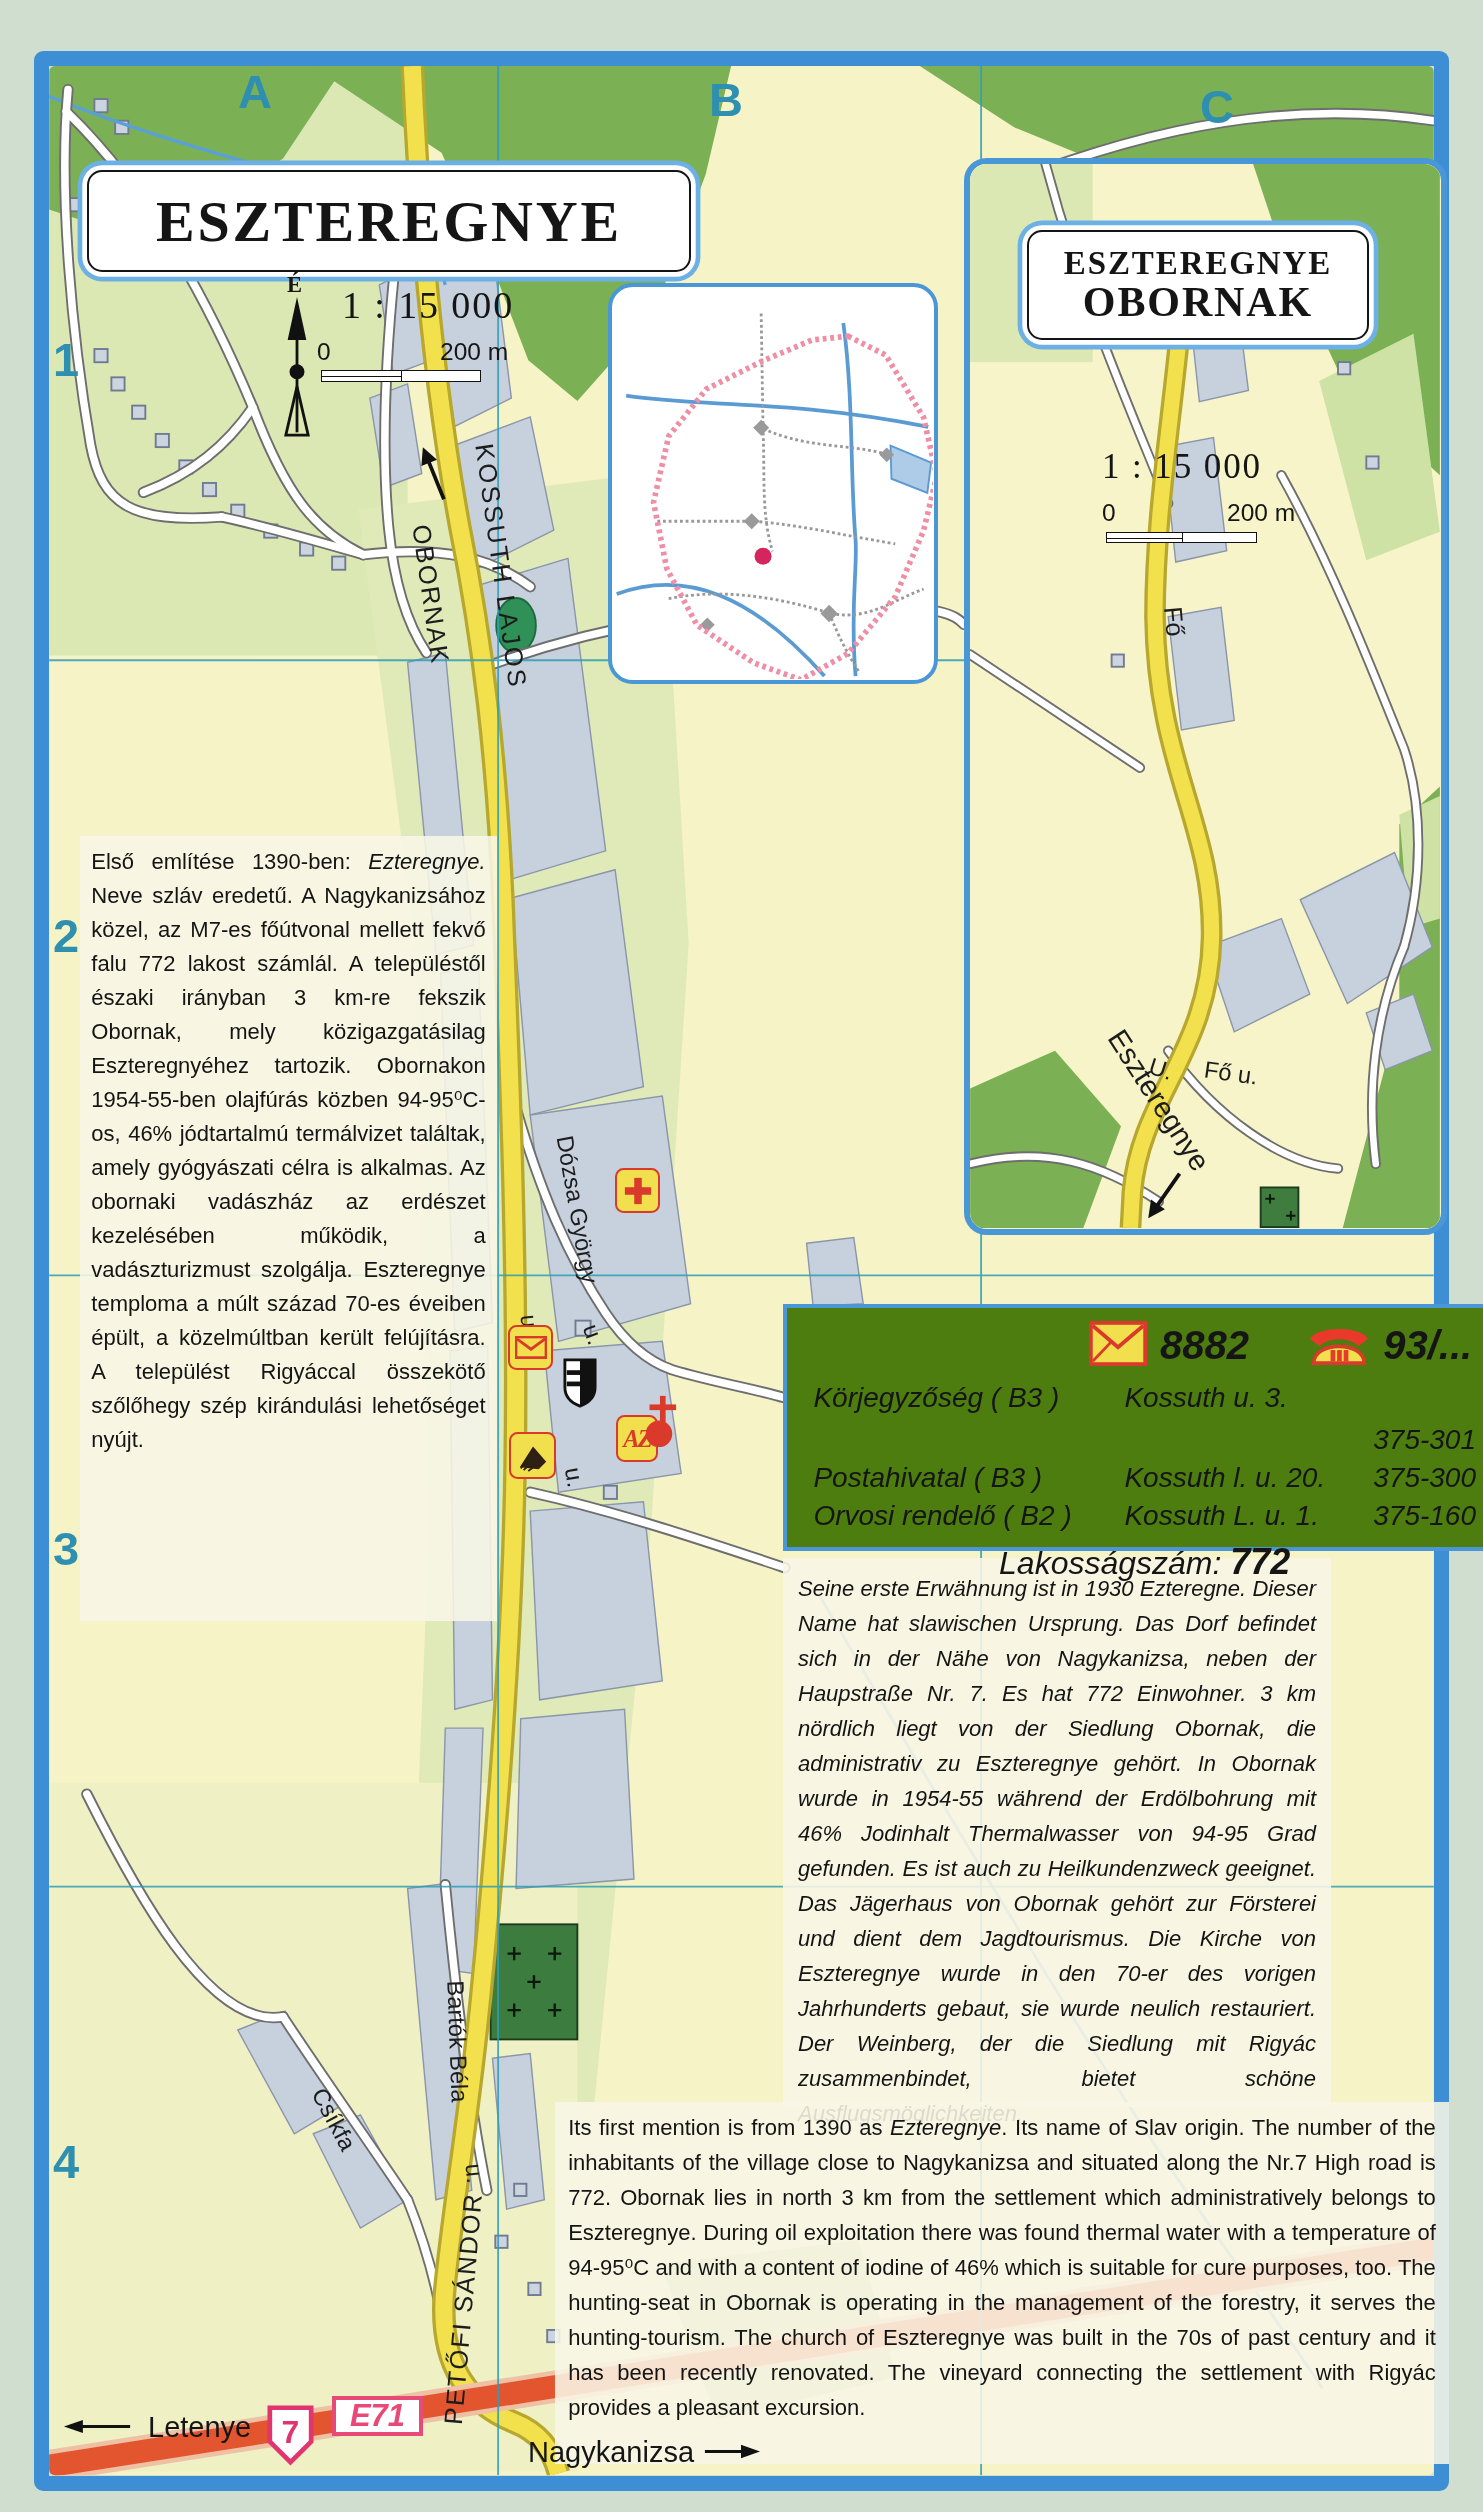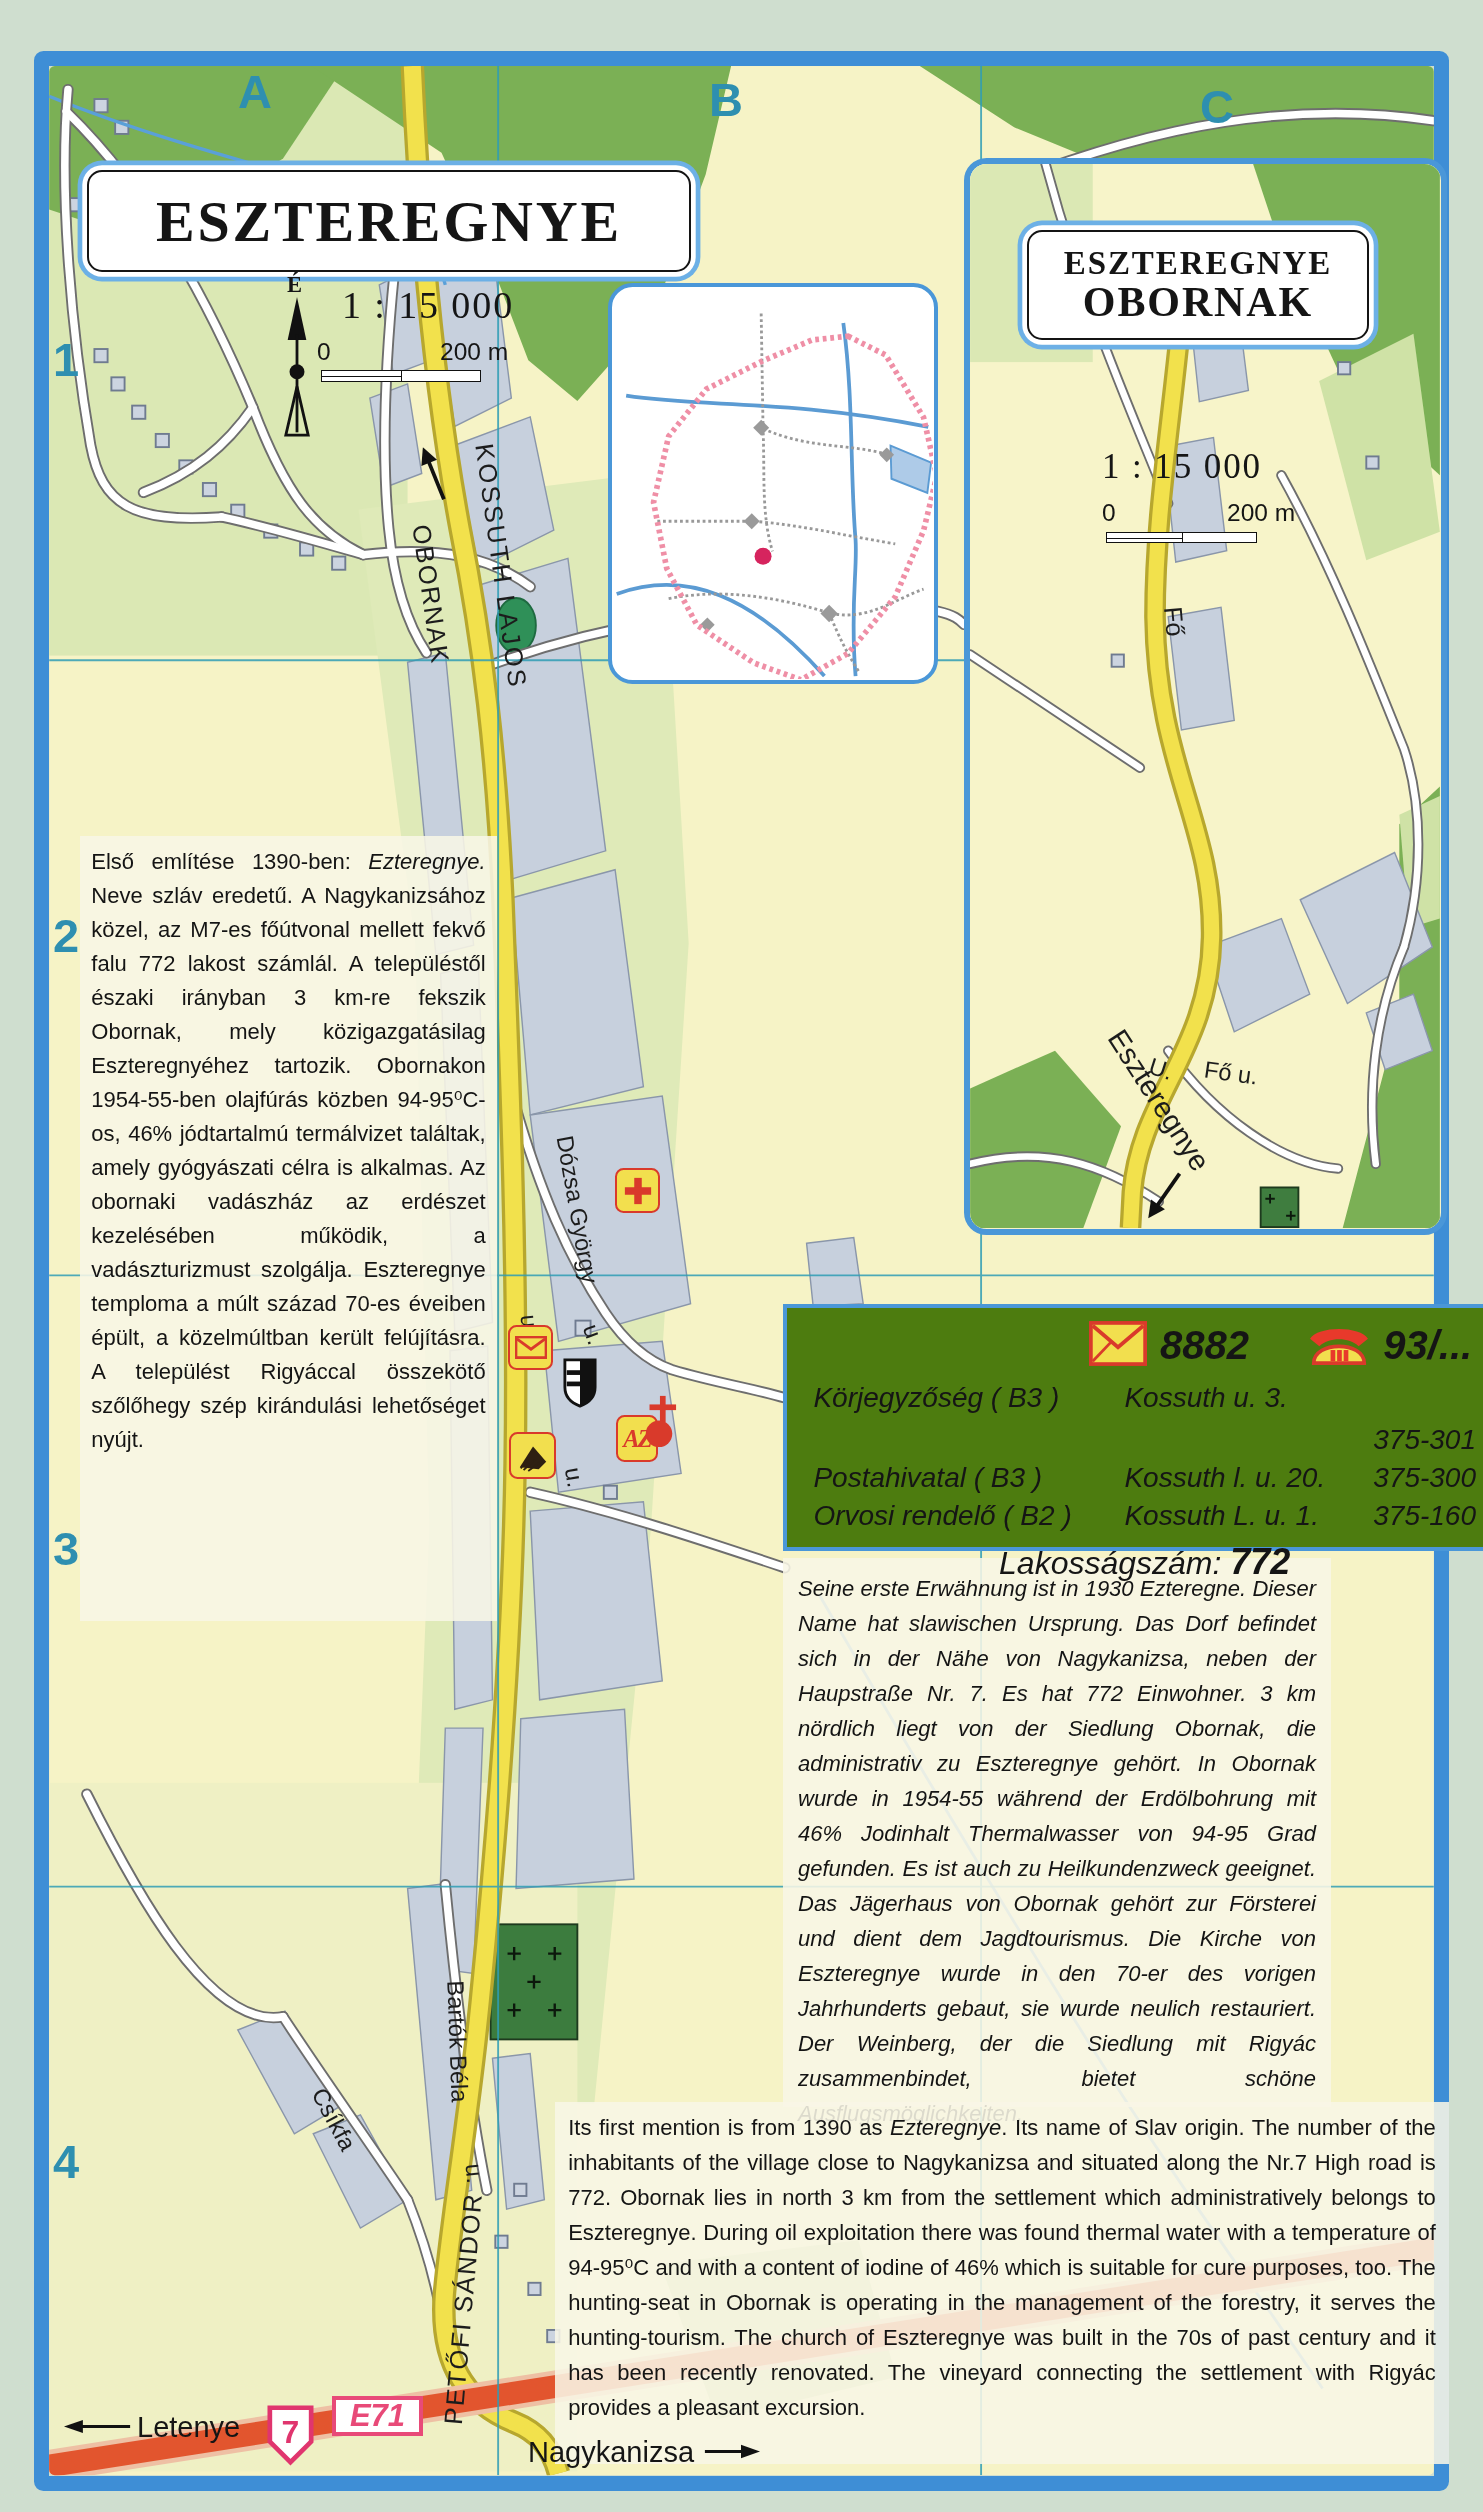"Letenye" div.abs { gap: 5px -> 16px }
